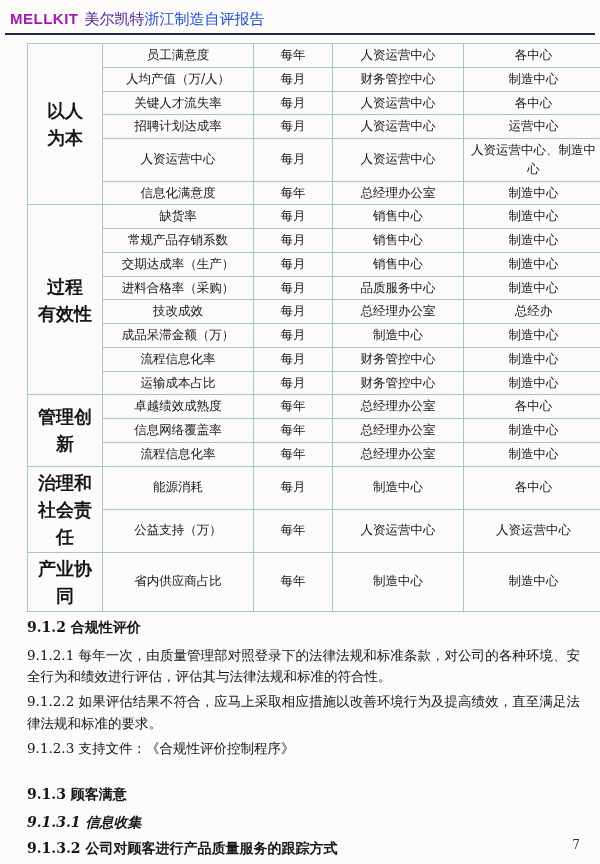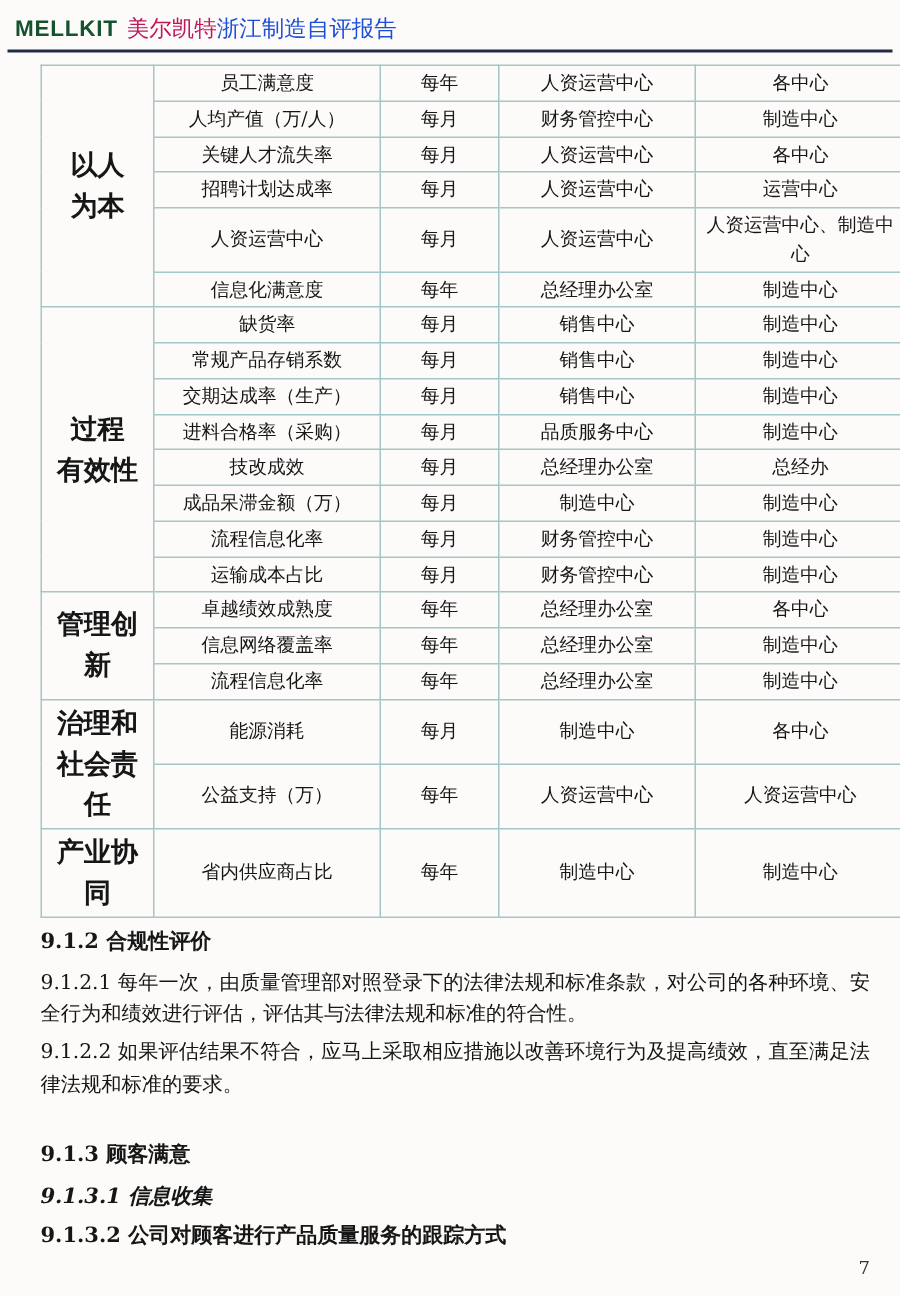"MELLKIT" .brand { color: #14532d -> #a21caf }
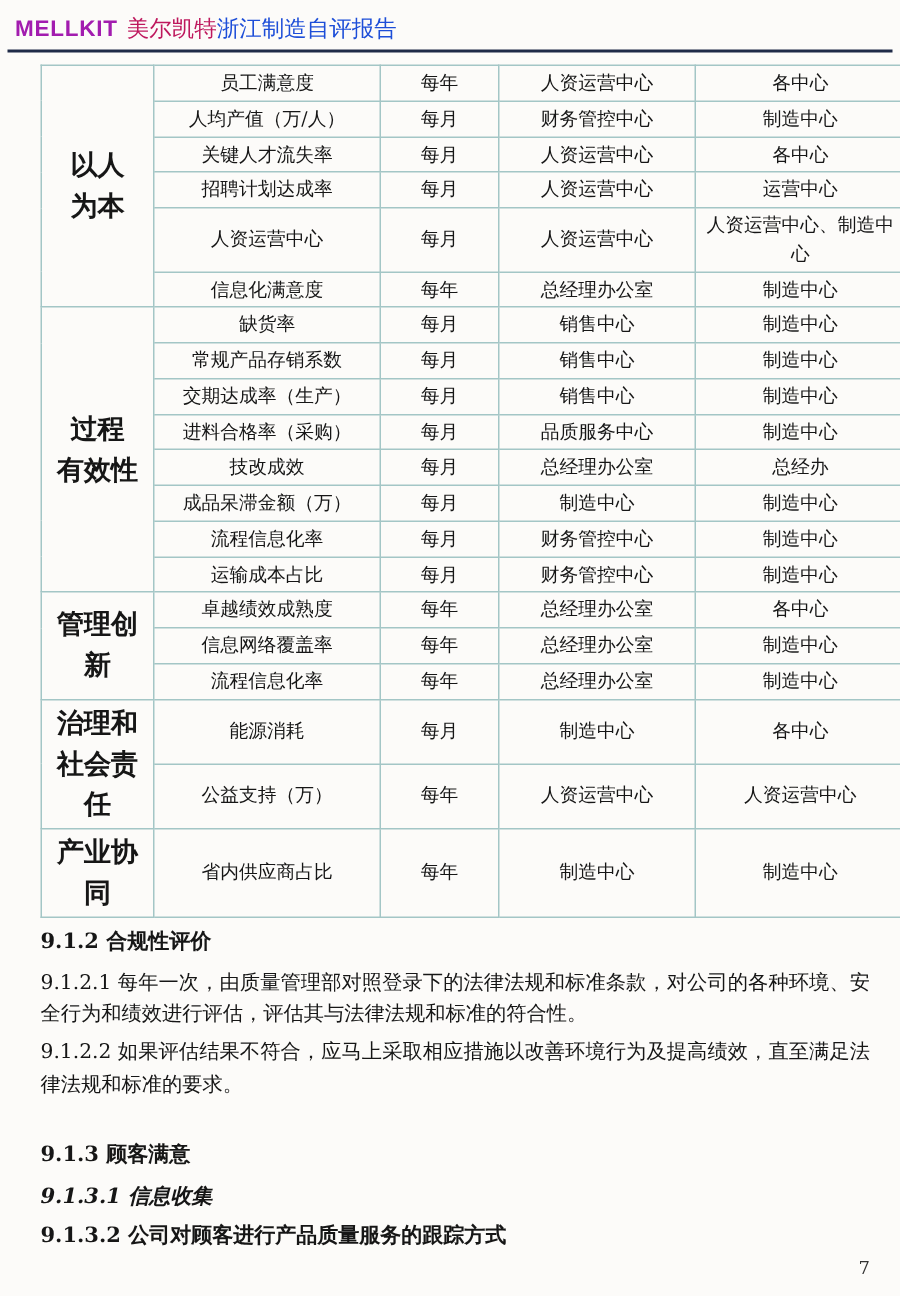"美尔凯特" .company { color: #be185d -> #4c1d95 }
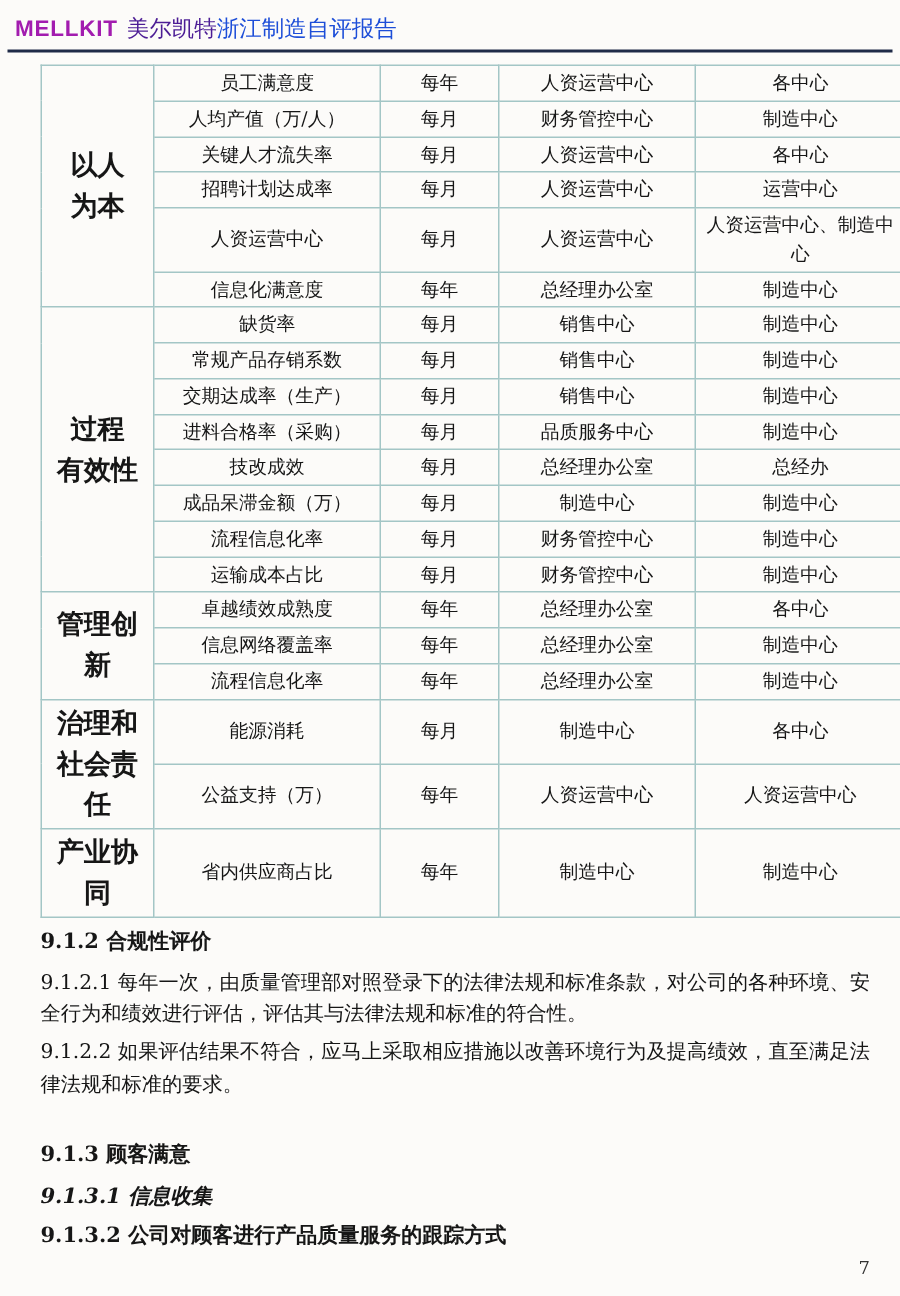"9.1.2.3 支持文件：《合规性评价控制程序》" p.para { html: none -> <p>9.1.2.3 支持文件：《合规性评价控制程序》</p> }
